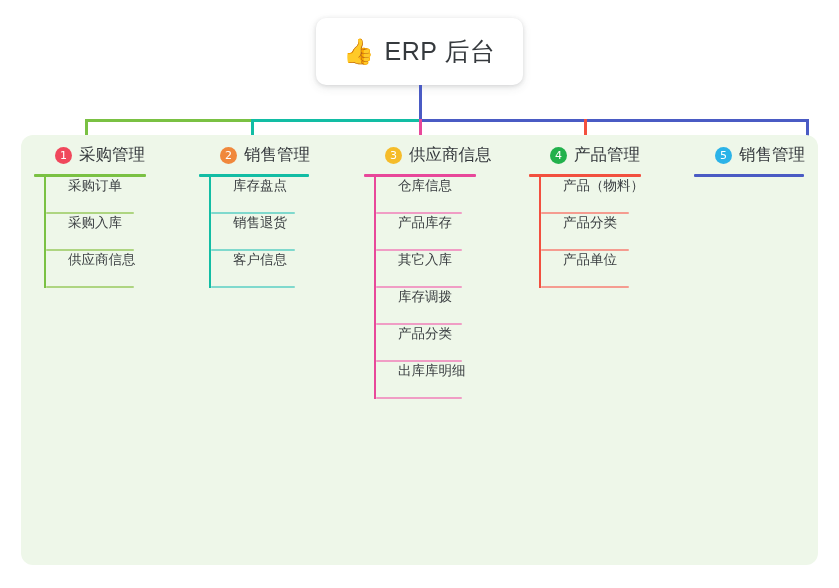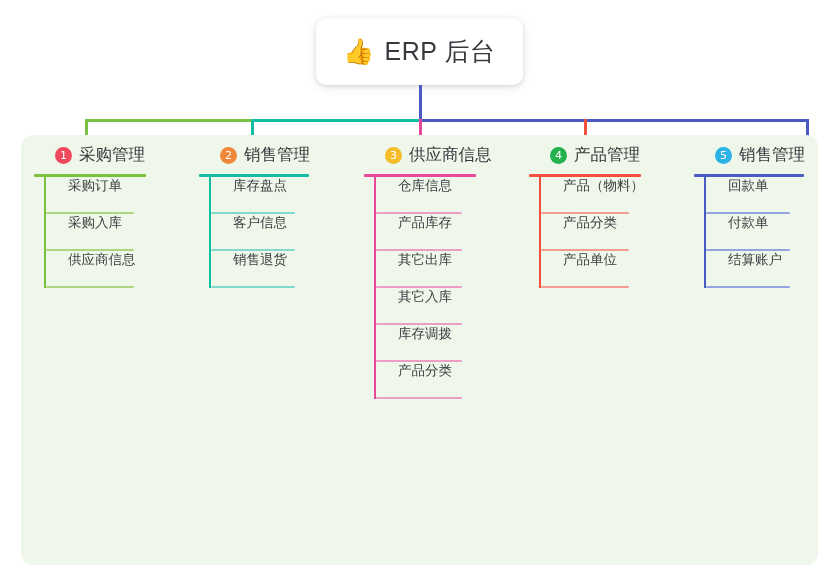"回款单" div.items { html: <div> <div></div> <div> <span>回款单</span> <div></div> </div> <div> <span>付款单</span> <div></div> </div> <div> <span>结算账户</span> <div></div> </div> </div> -> none }
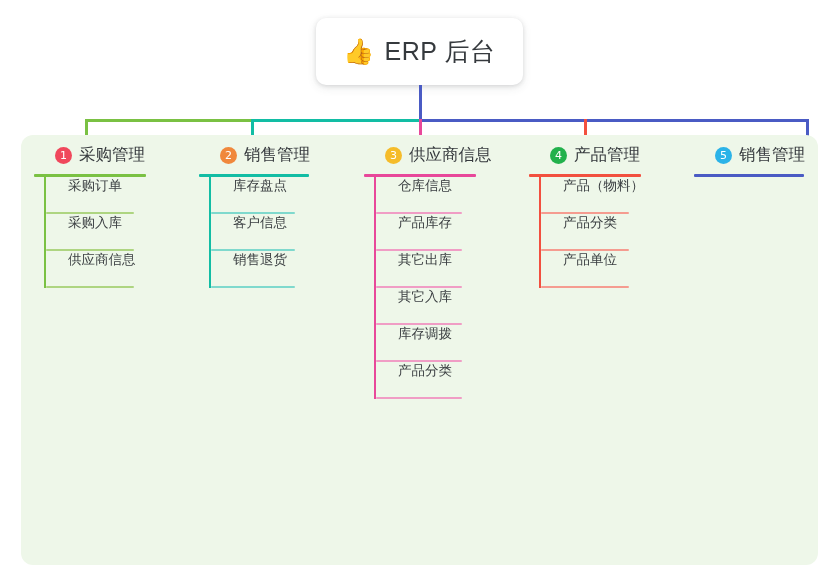"客户信息" div.item { order: before "销售退货" -> after "销售退货" }
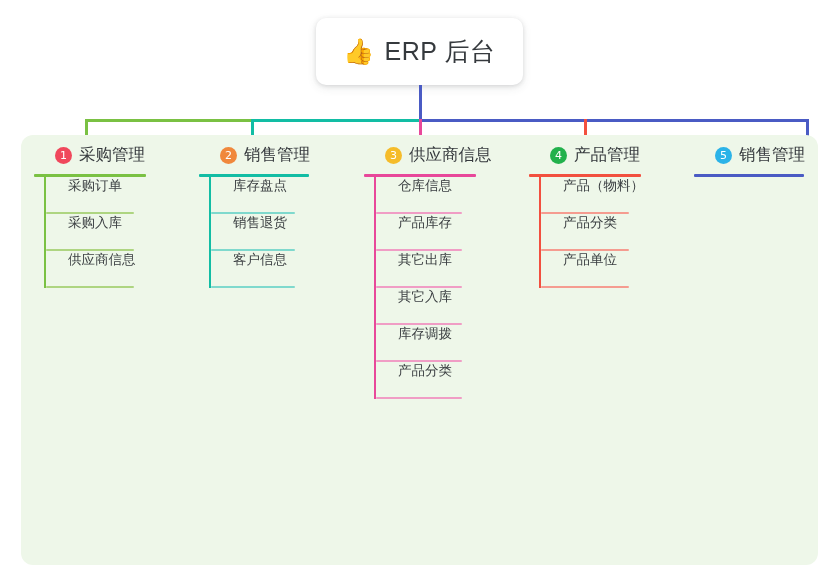"其它出库" div.item { html: <div> <span>其它出库</span> <div></div> </div> -> none }
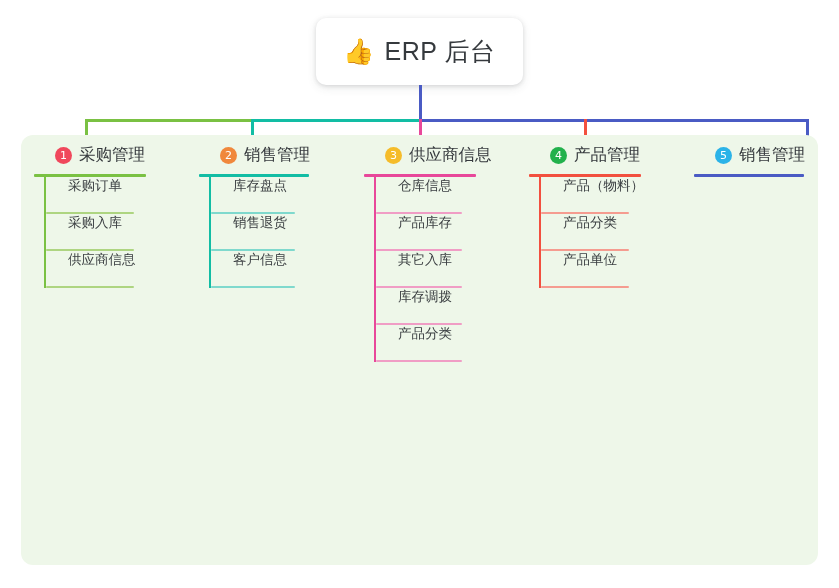"出库库明细" div.item { html: none -> <div> <span>出库库明细</span> <div></div> </div> }
